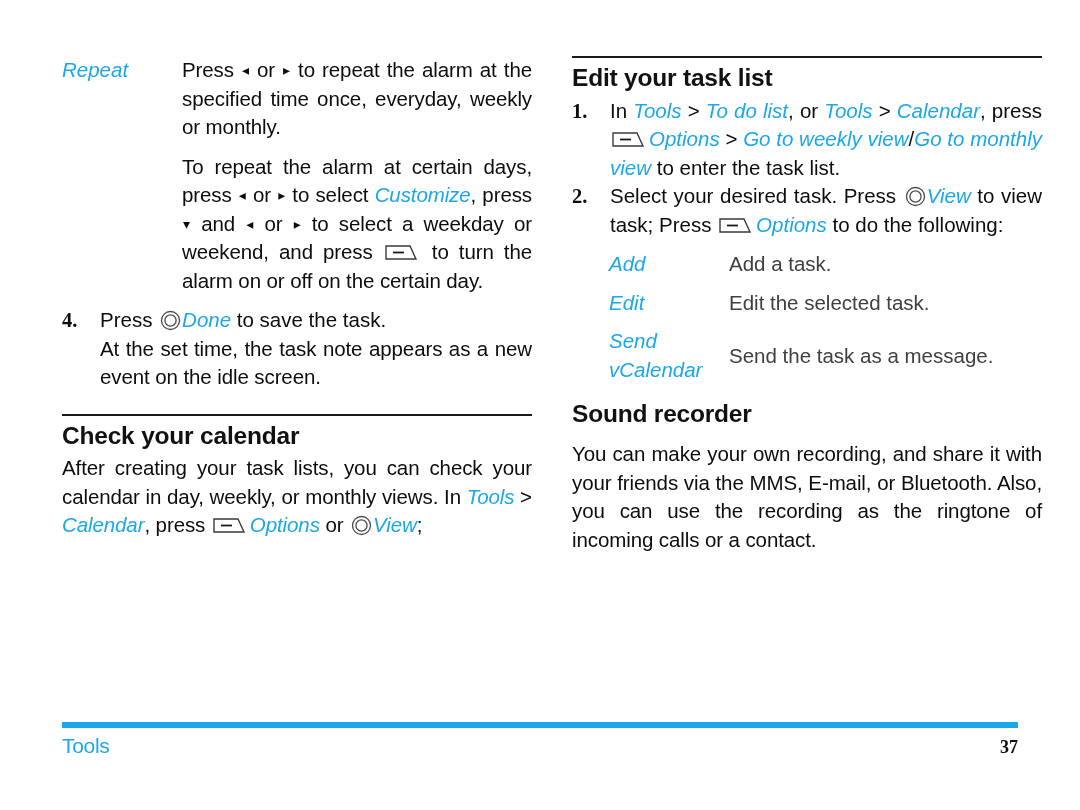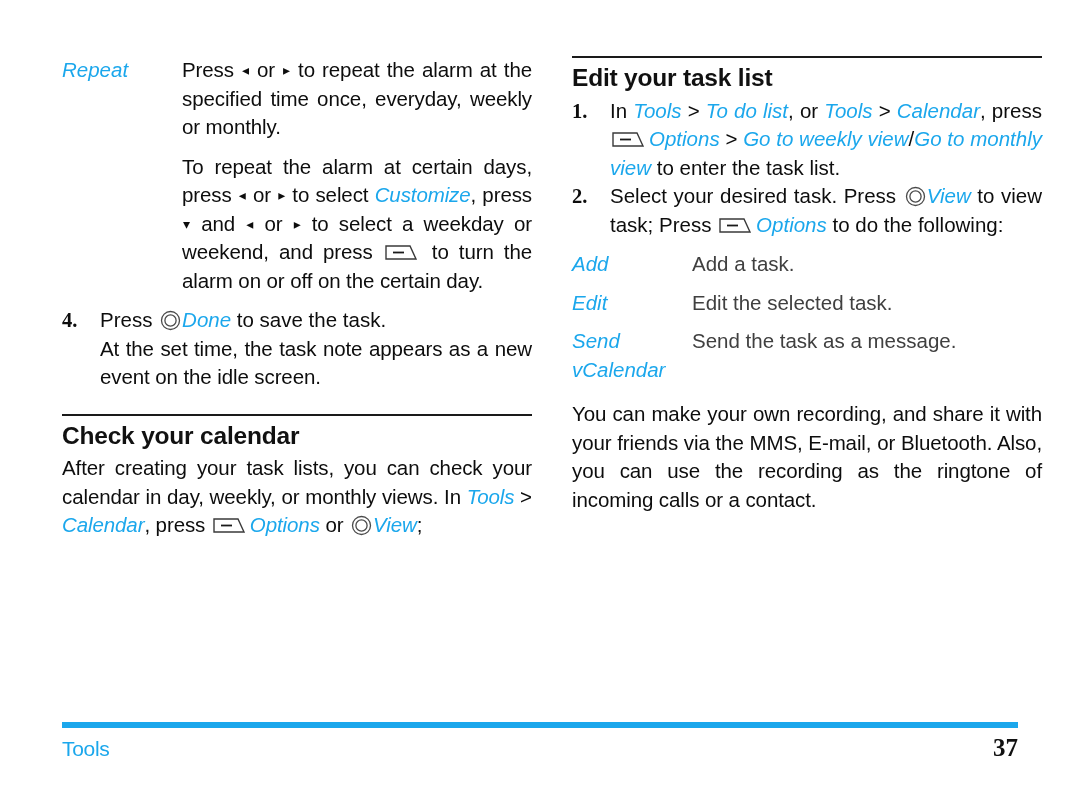"Add" .defrow { align-items: flex-start -> center; margin-left: none -> 37px }
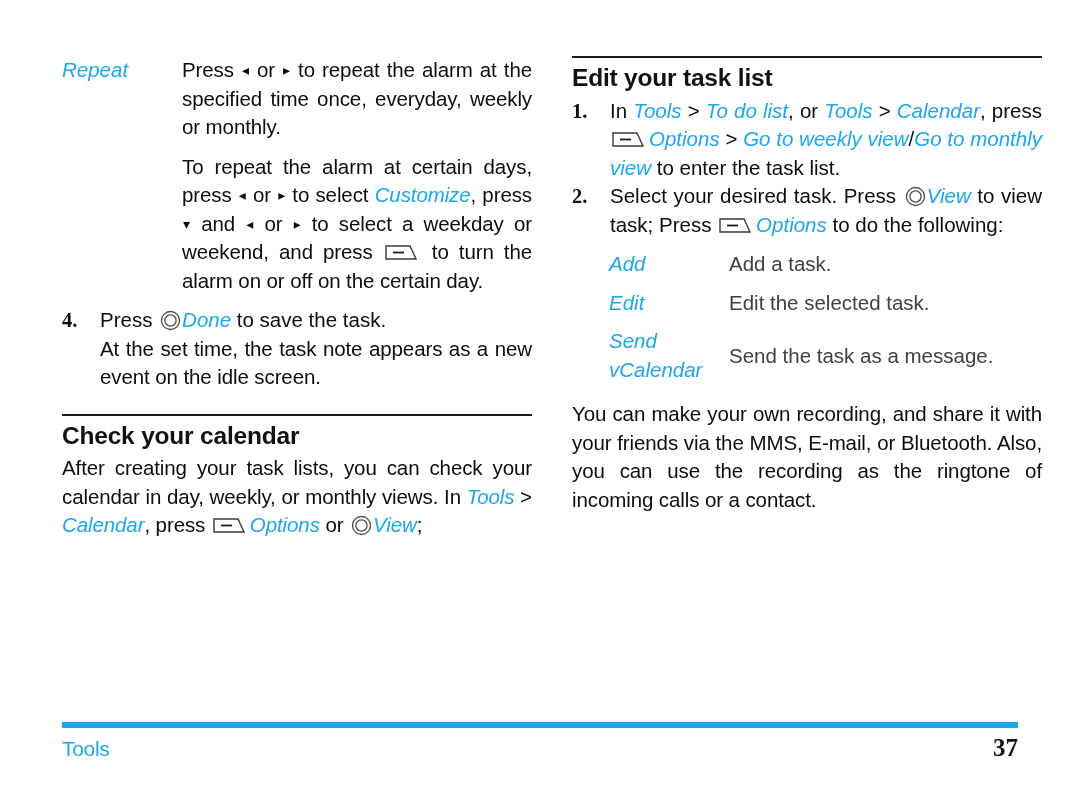"Sound recorder" h2.section-head { html: none -> <h2>Sound recorder</h2> }
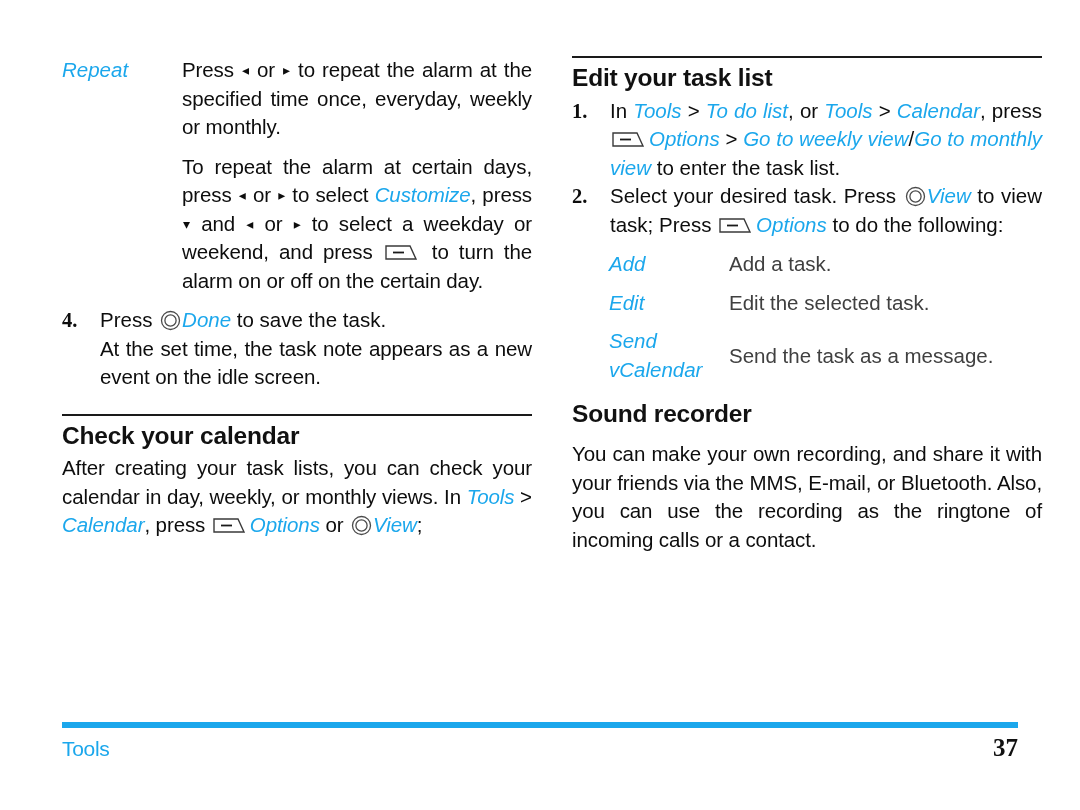"37" .footer-page { font-size: 25px -> 18px }
